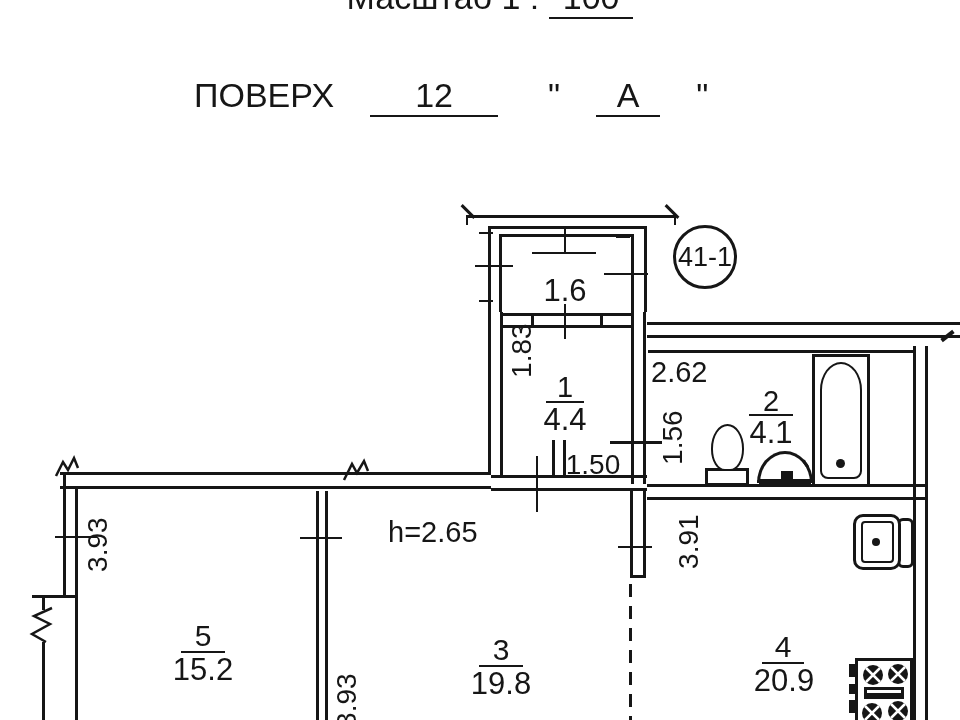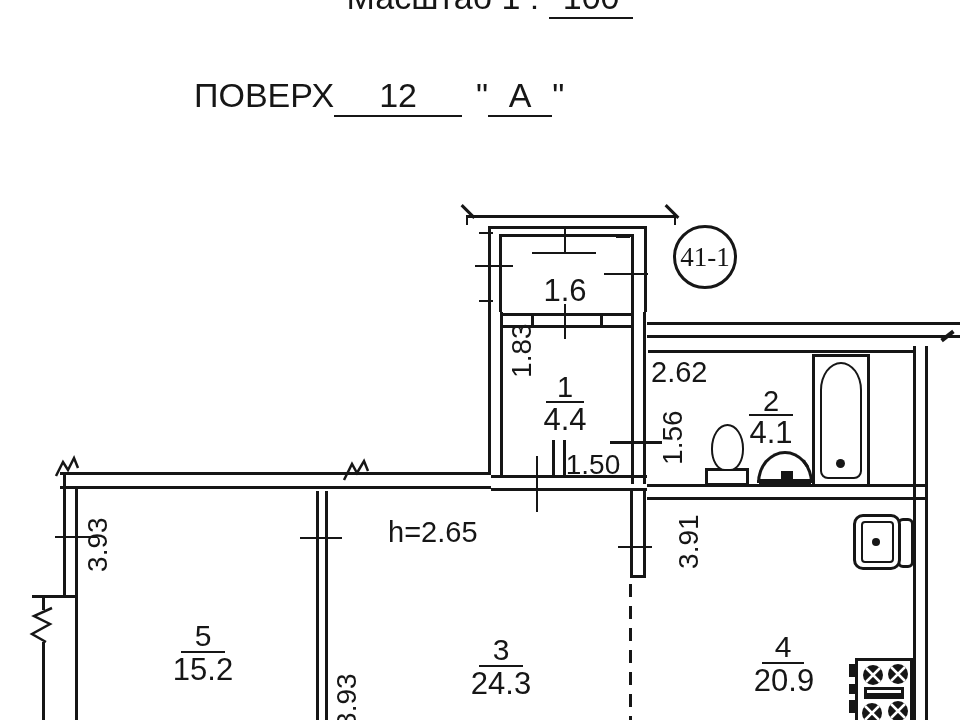"ПОВЕРХ" .hdr { gap: none -> 36px }
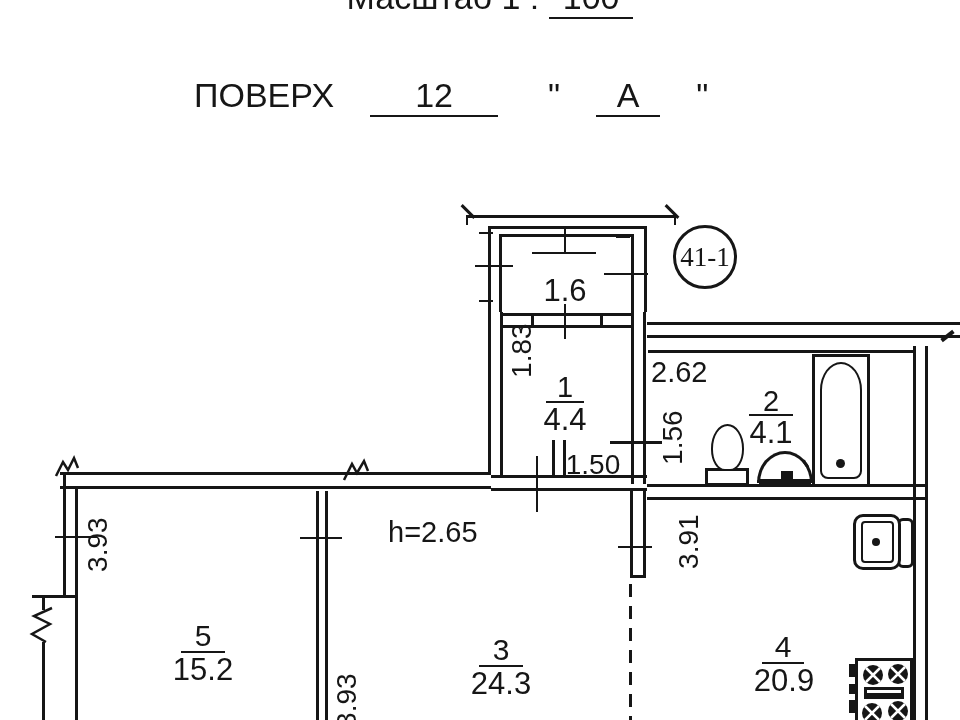"41-1" div { font-family: Liberation Serif, serif -> none }
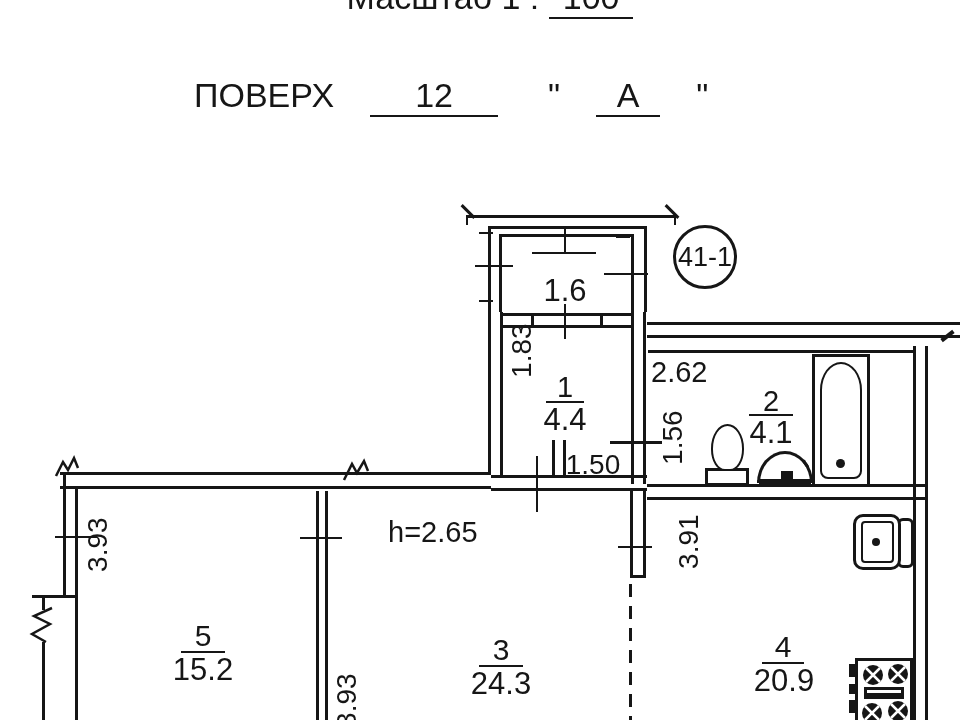"24.3" div.t { text: 24.3 -> 19.8 }
